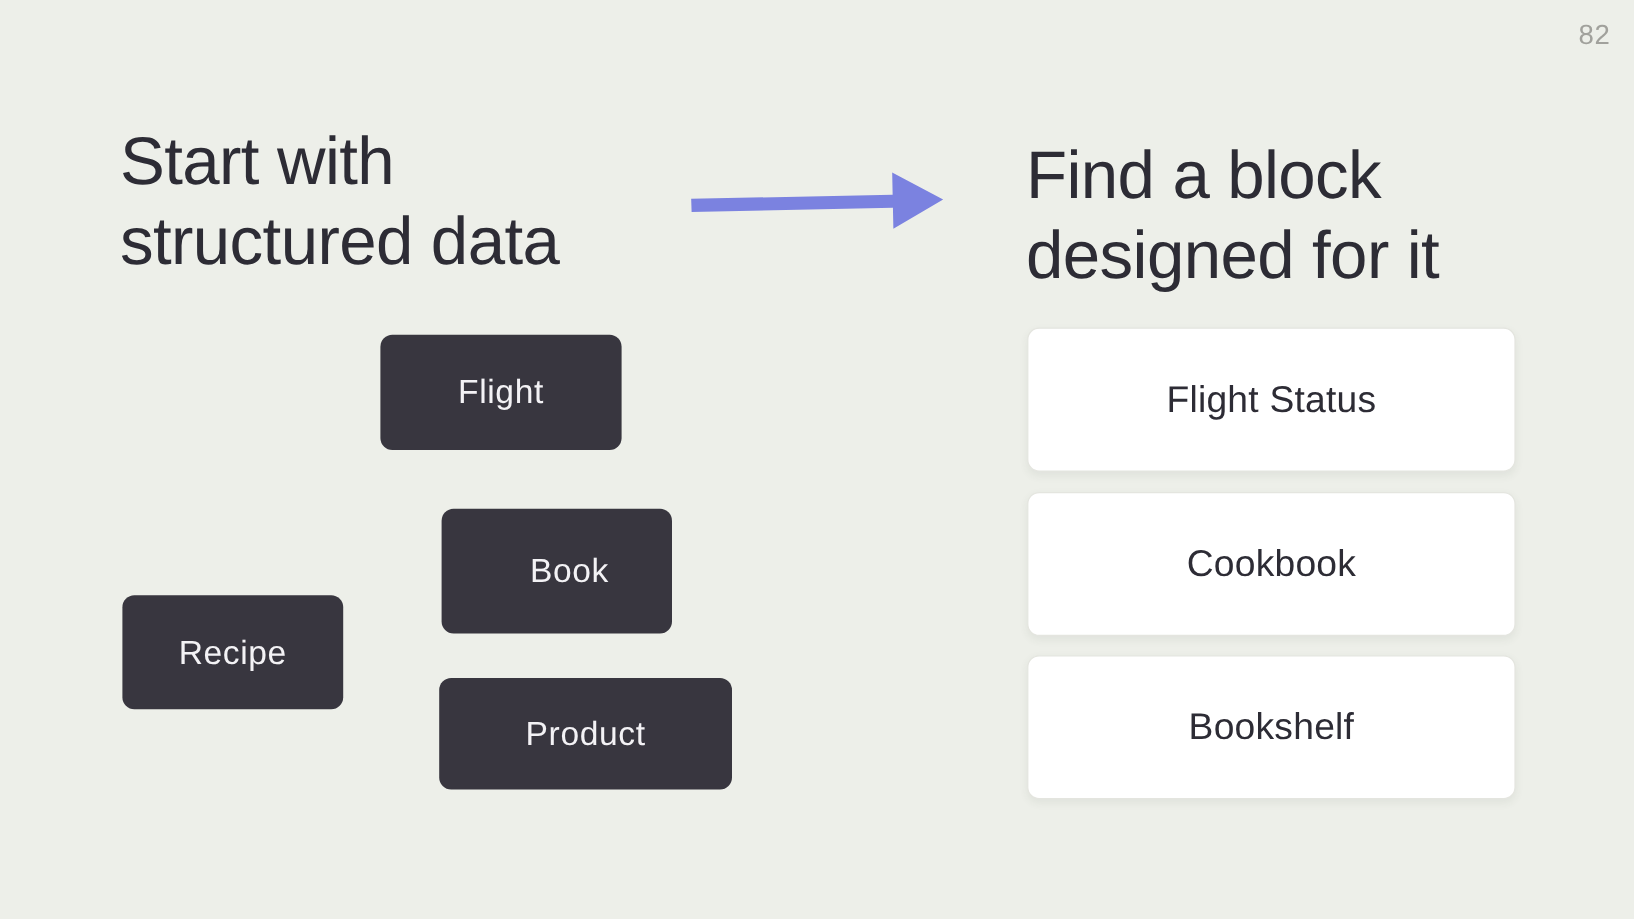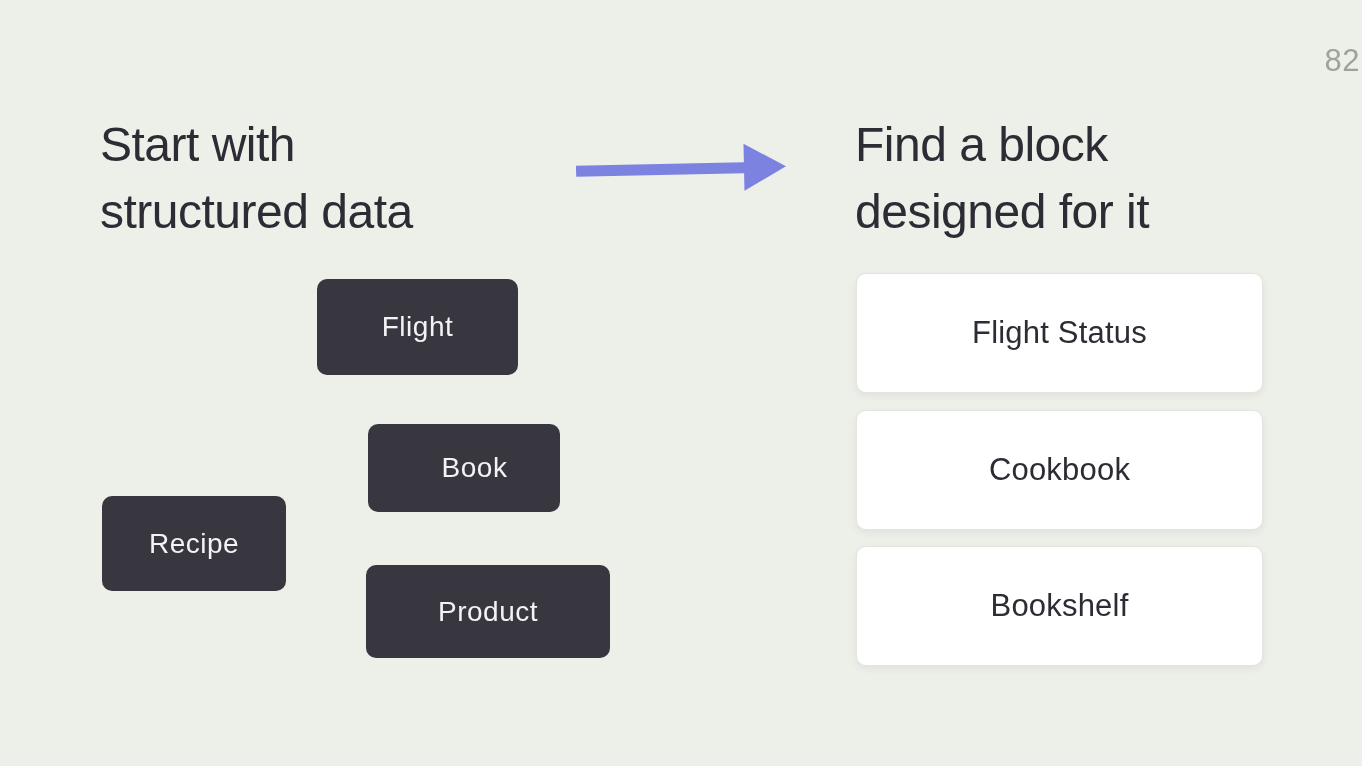"82" .page-number { font-size: 31px -> 23px; margin-top: 27px -> none; right: 2px -> 20px }
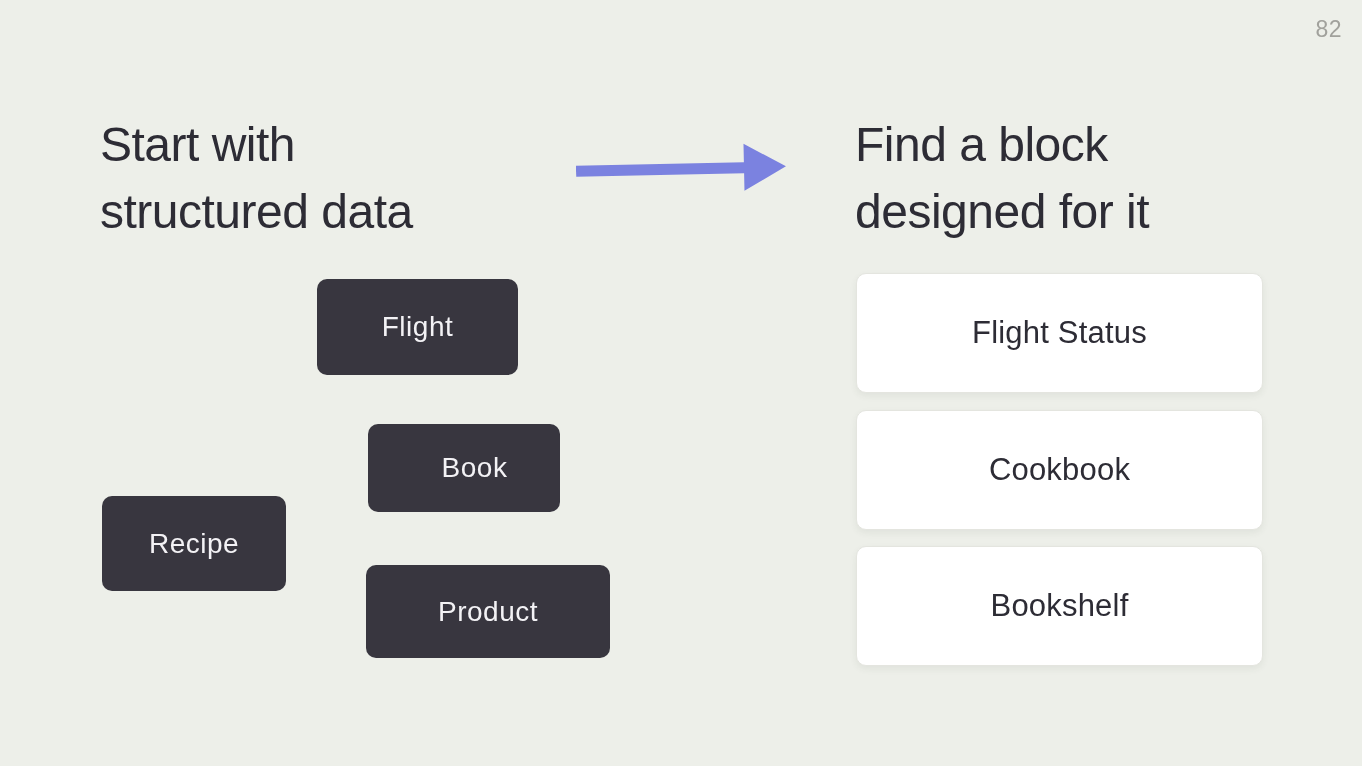"Start with" .heading { font-size: 48px -> 56px; top: 111px -> 100px }
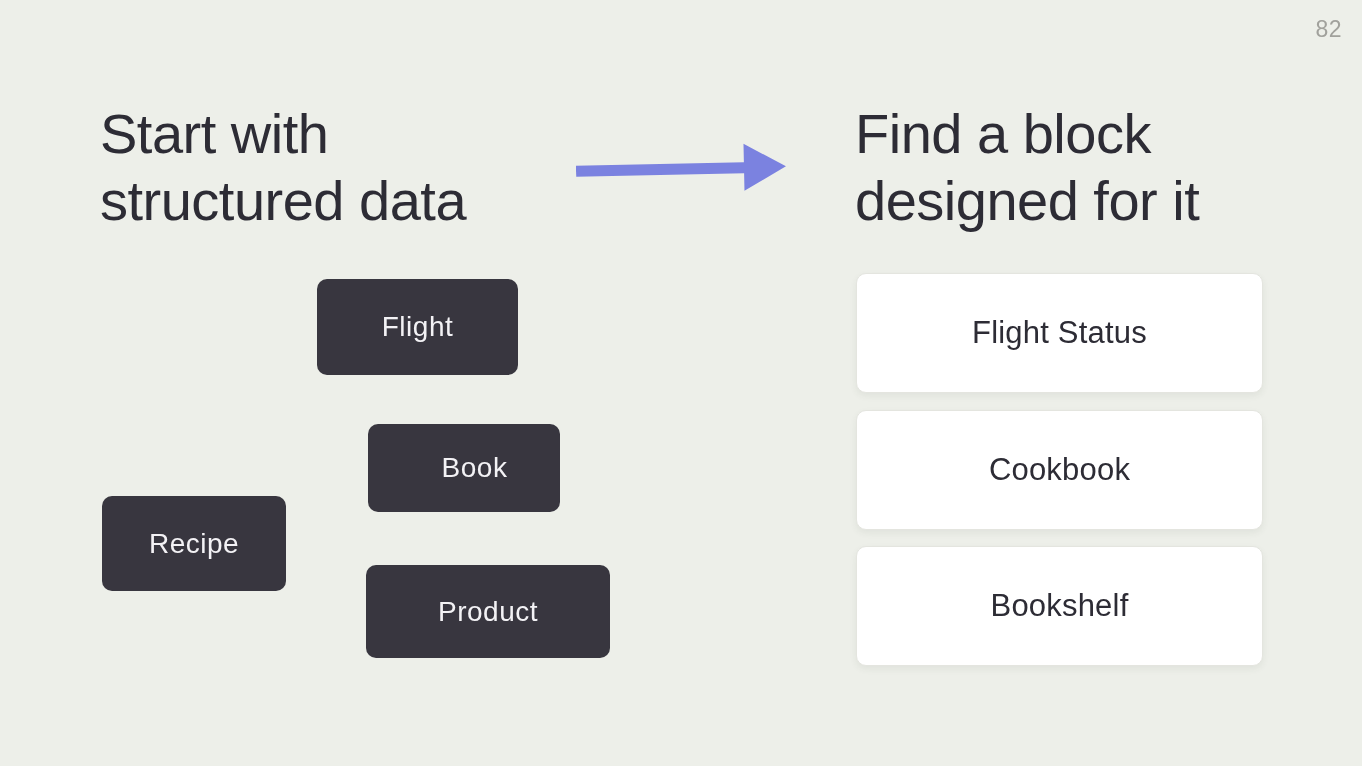"Find a block" .heading-right { margin-top: none -> 12px }
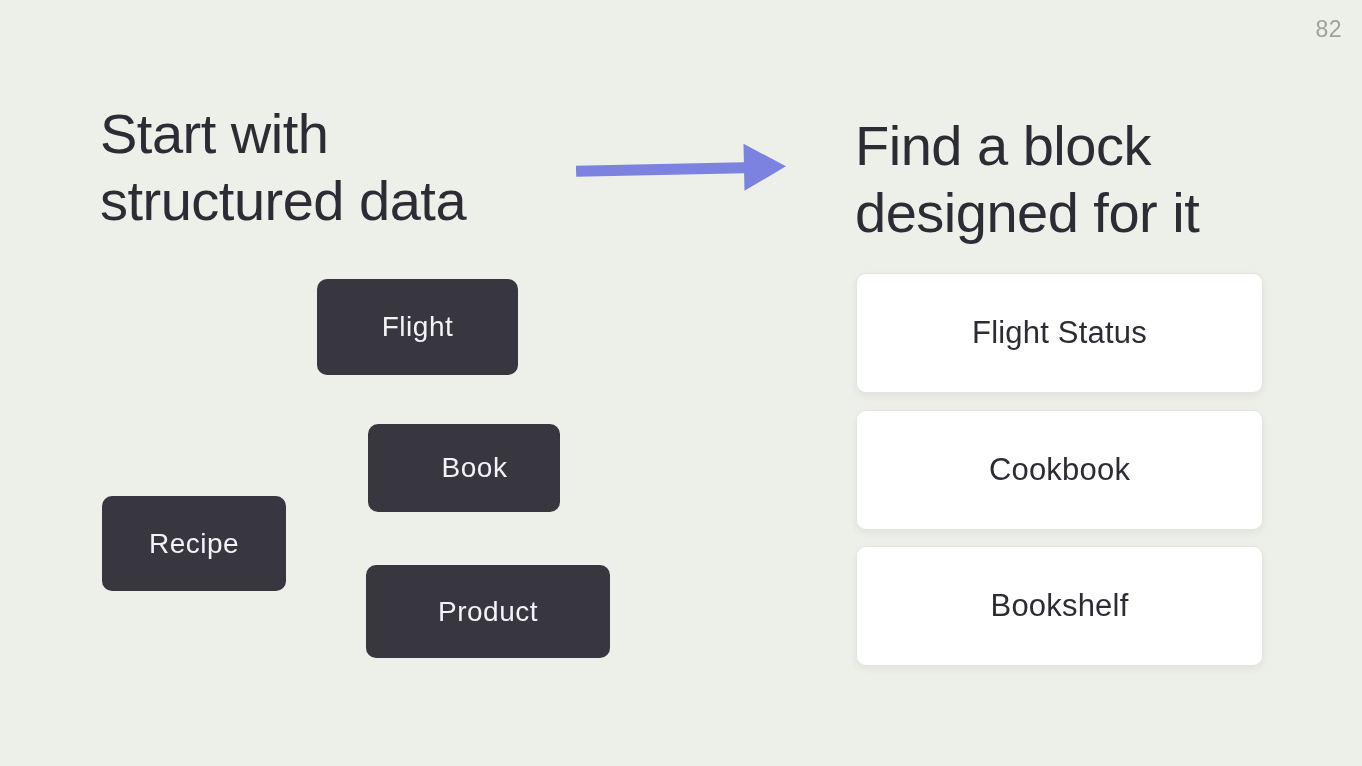"Book" .chip-book { height: 88px -> 104px }
